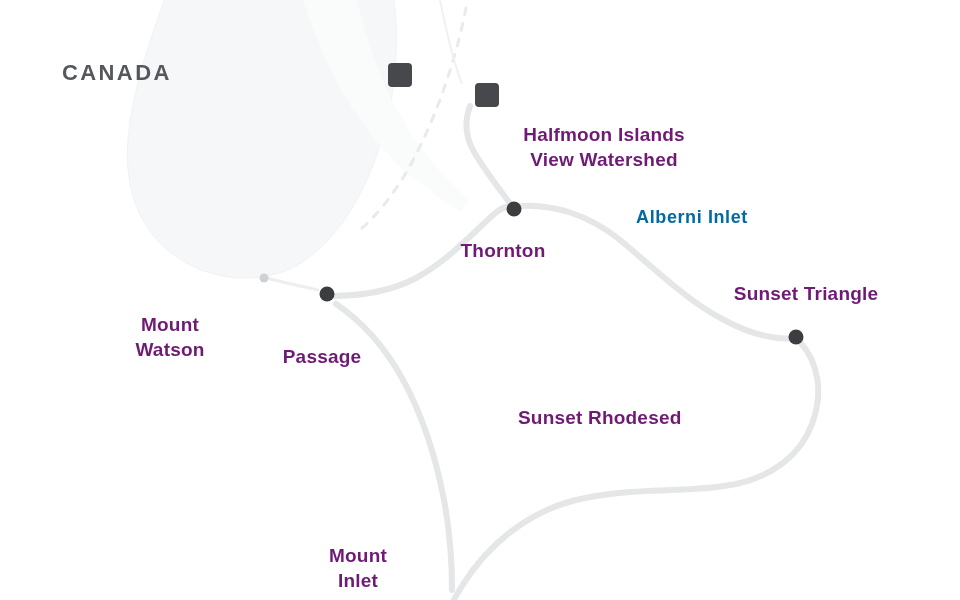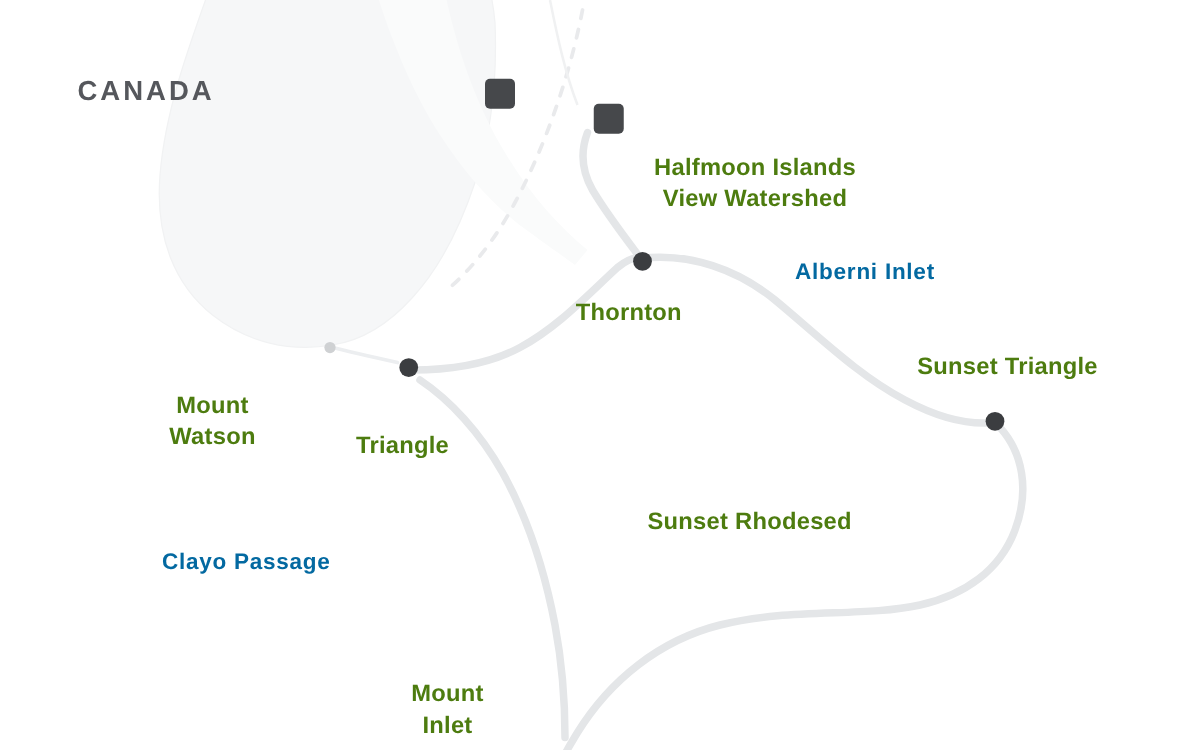"Halfmoon Islands" .label-place { color: #4d7c0f -> #701a75 }
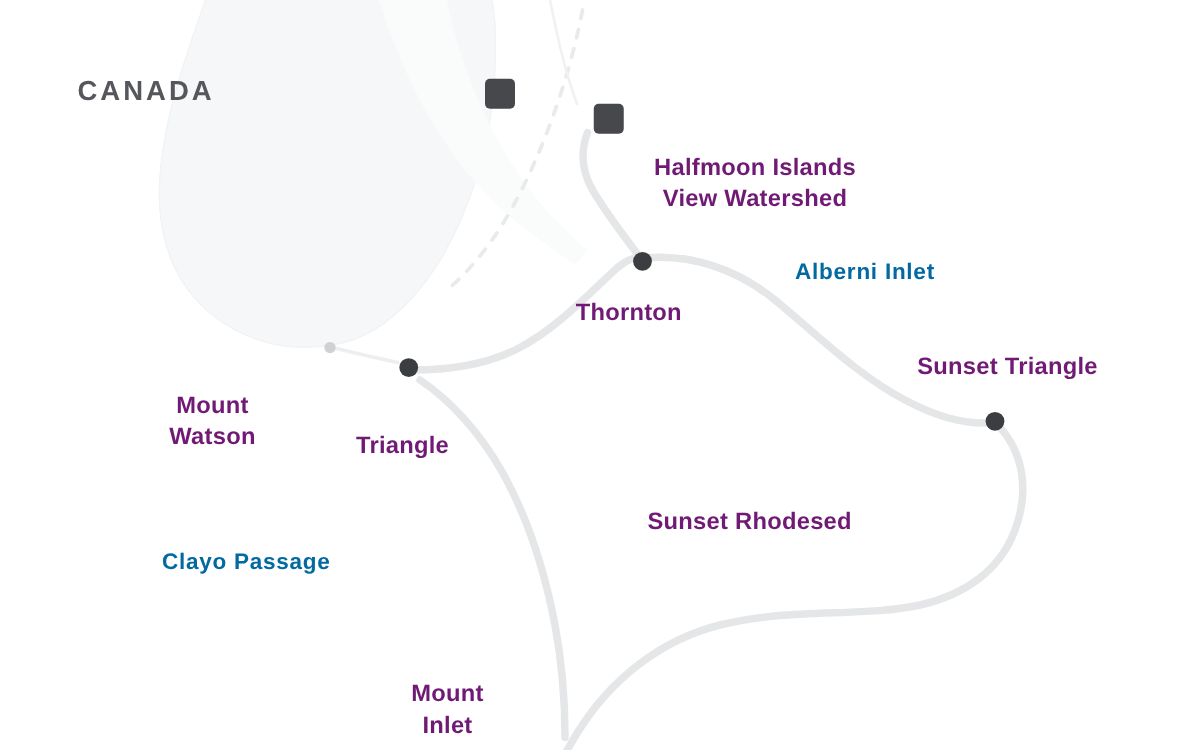"Triangle" span.ln { text: Triangle -> Passage }
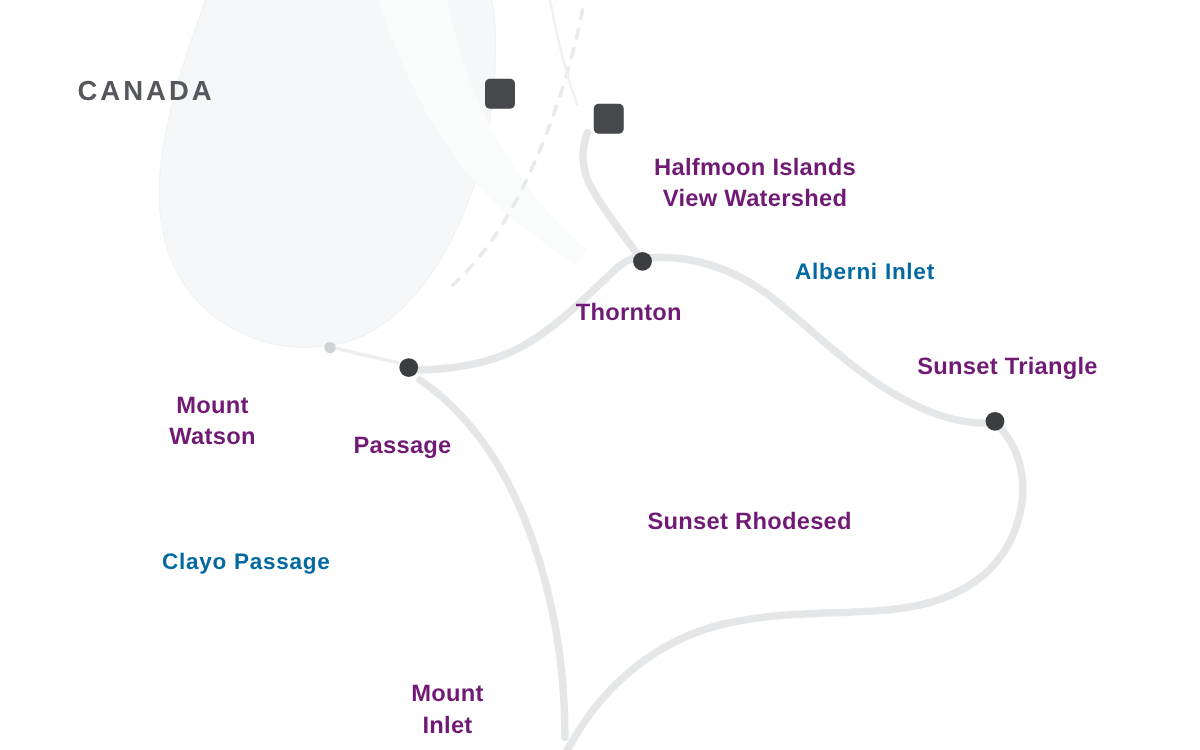"Clayo Passage" div.label { html: <div> <span>Clayo Passage</span> </div> -> none }
